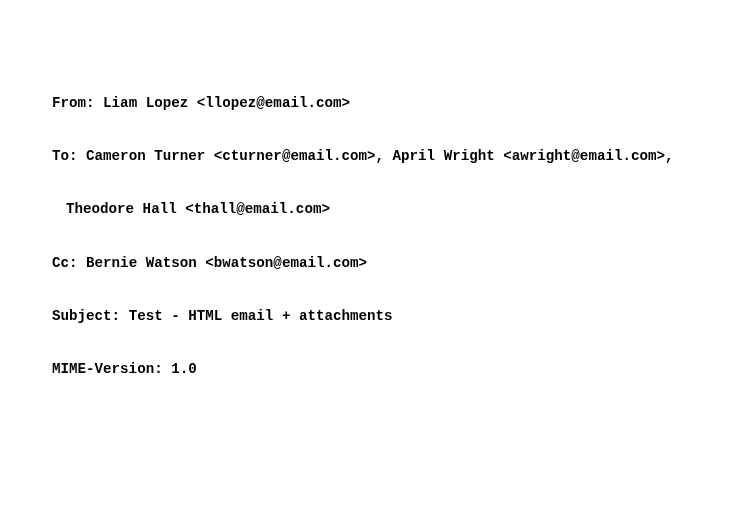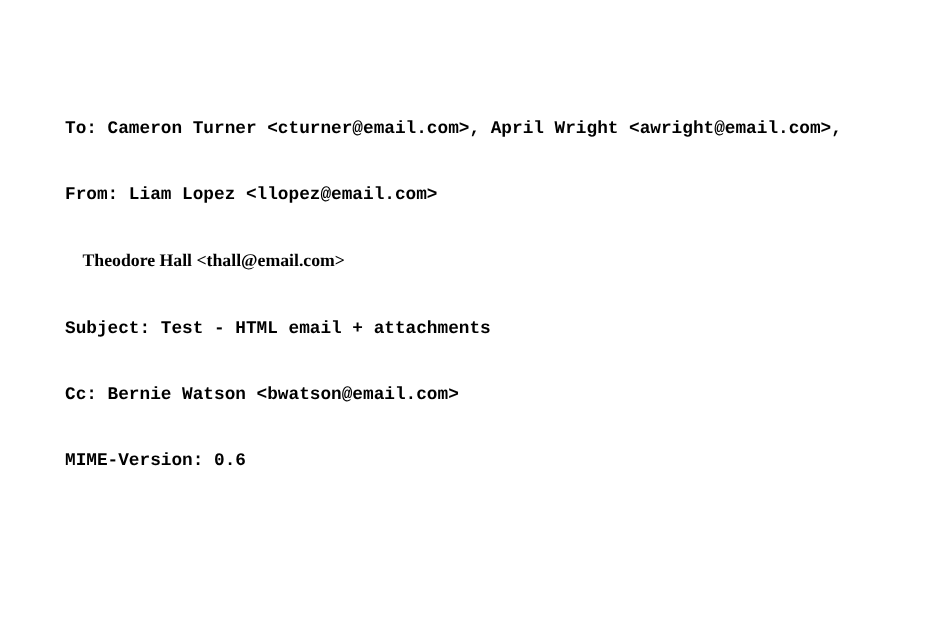"To: Cameron Turner <cturner@email.com>," div.hl1 { order: before "From: Liam Lopez <llopez@email.com>" -> after "From: Liam Lopez <llopez@email.com>" }
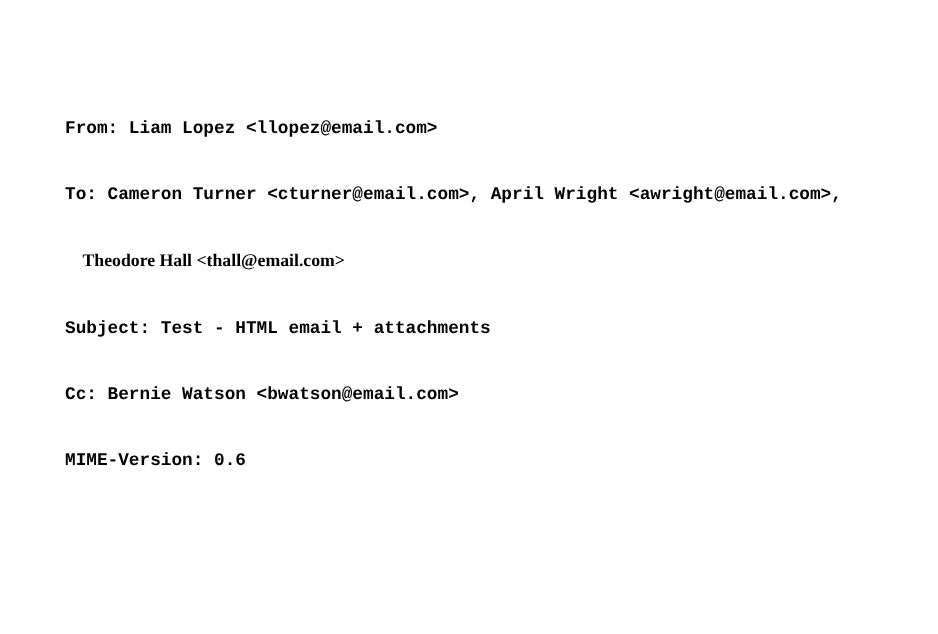"Theodore Hall <thall@email.com>" .hl2 { font-family: Liberation Serif, serif -> none }
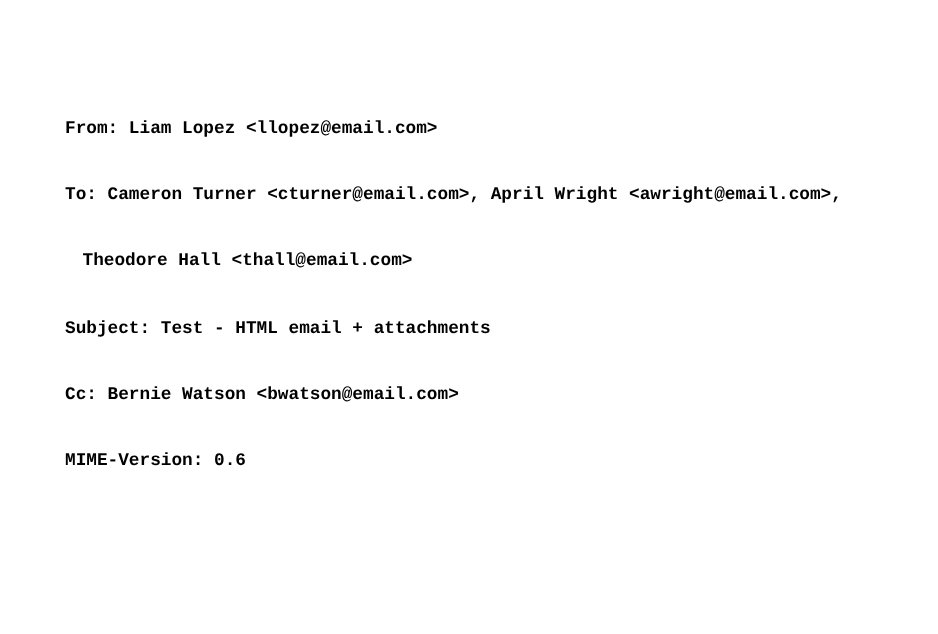"Subject: Test - HTML email" div.hl1 { order: before "Cc: Bernie Watson <bwatson@email.com>" -> after "Cc: Bernie Watson <bwatson@email.com>" }
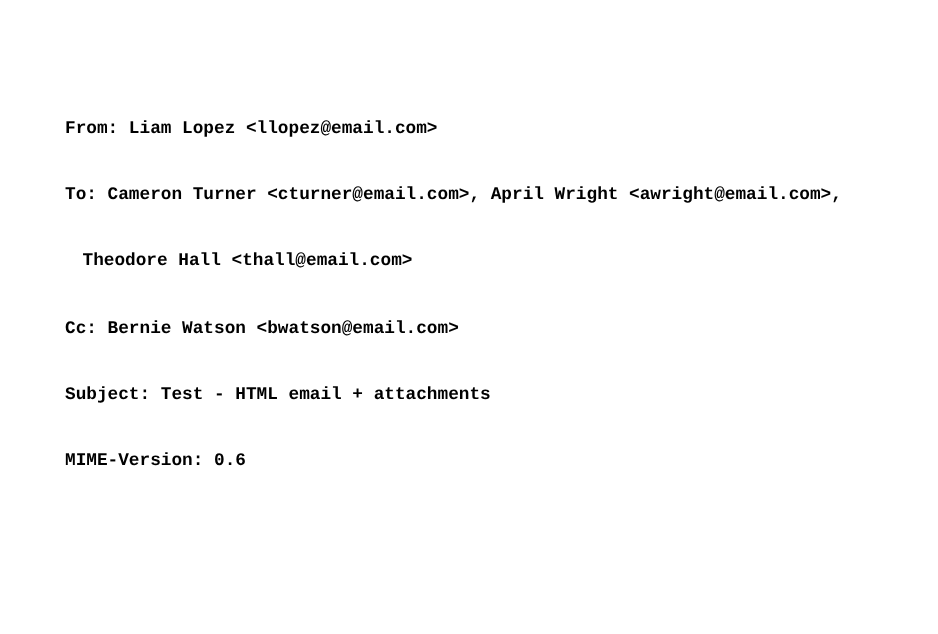"0.6" span { text: 0.6 -> 1.0 }
